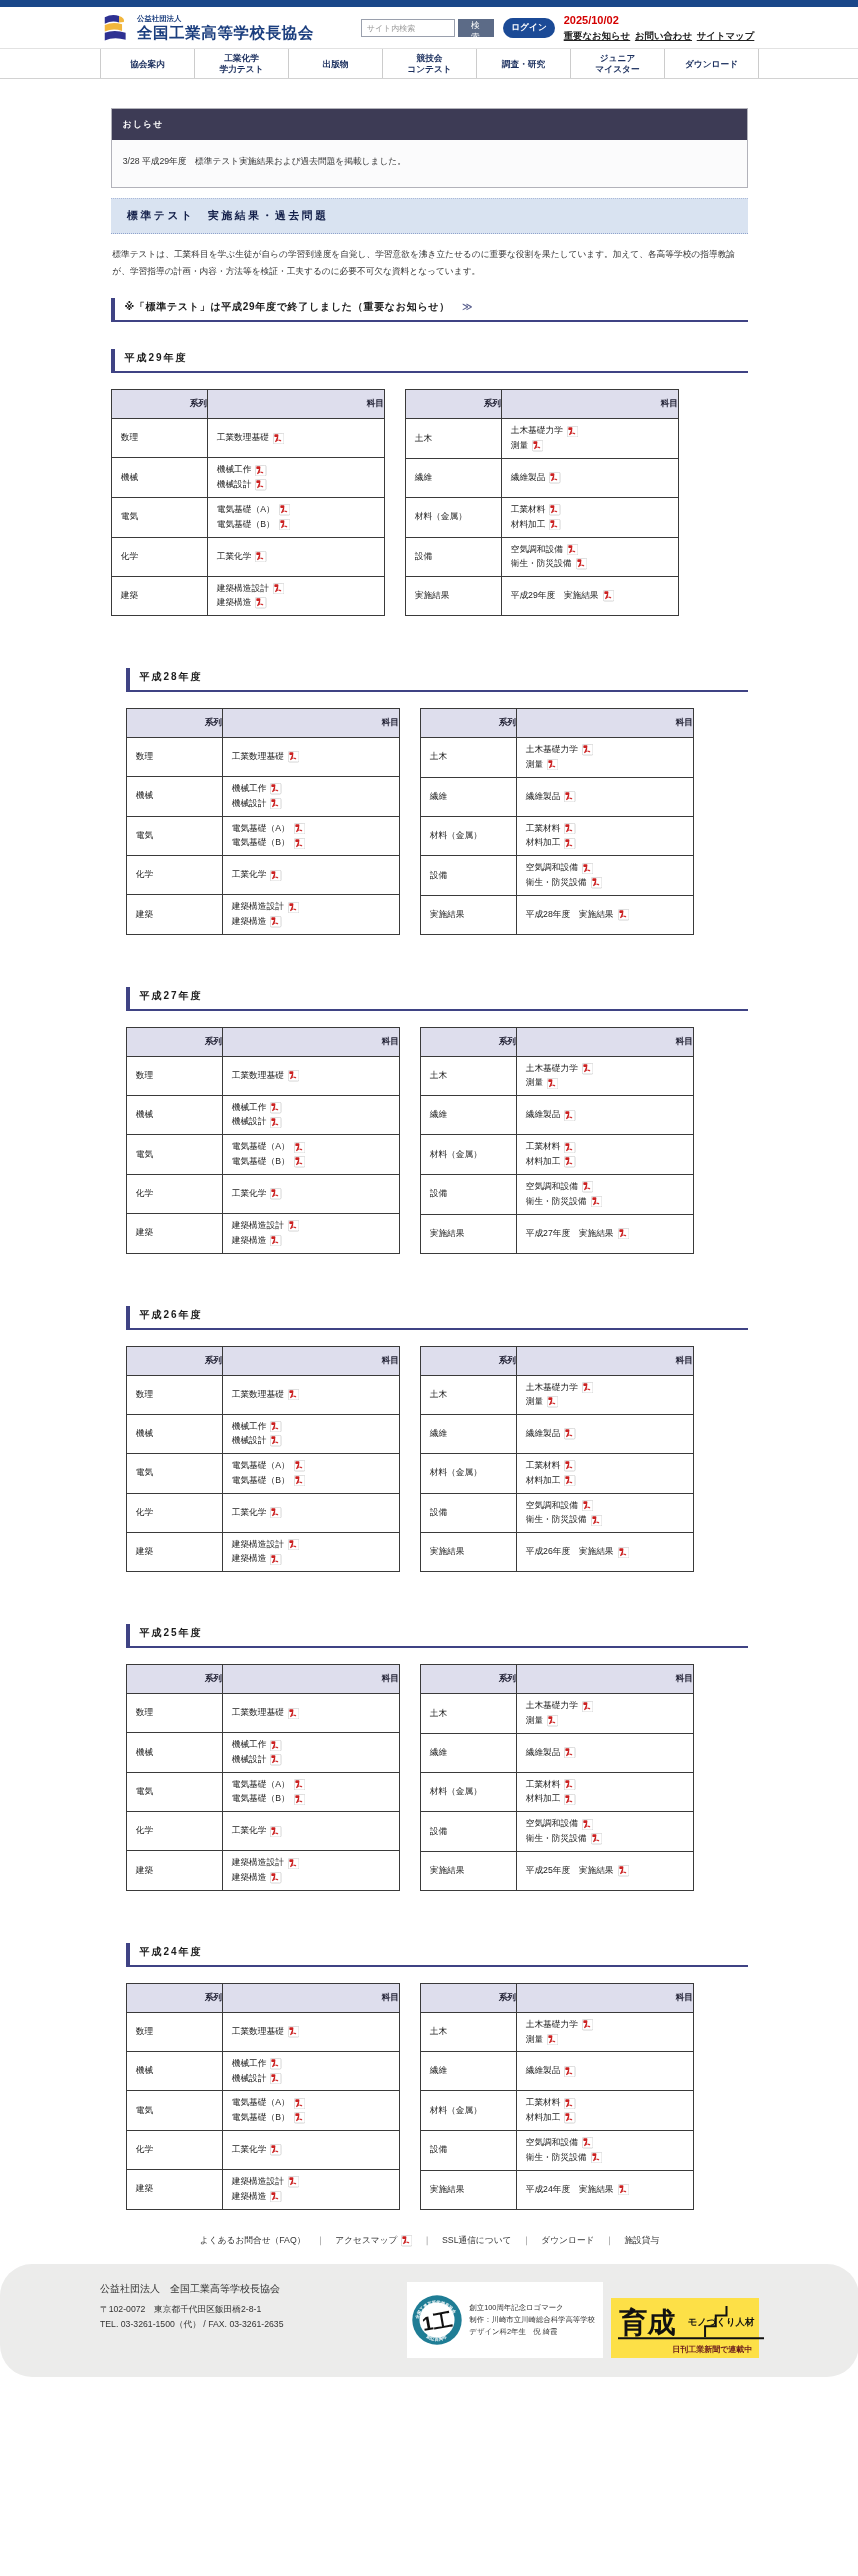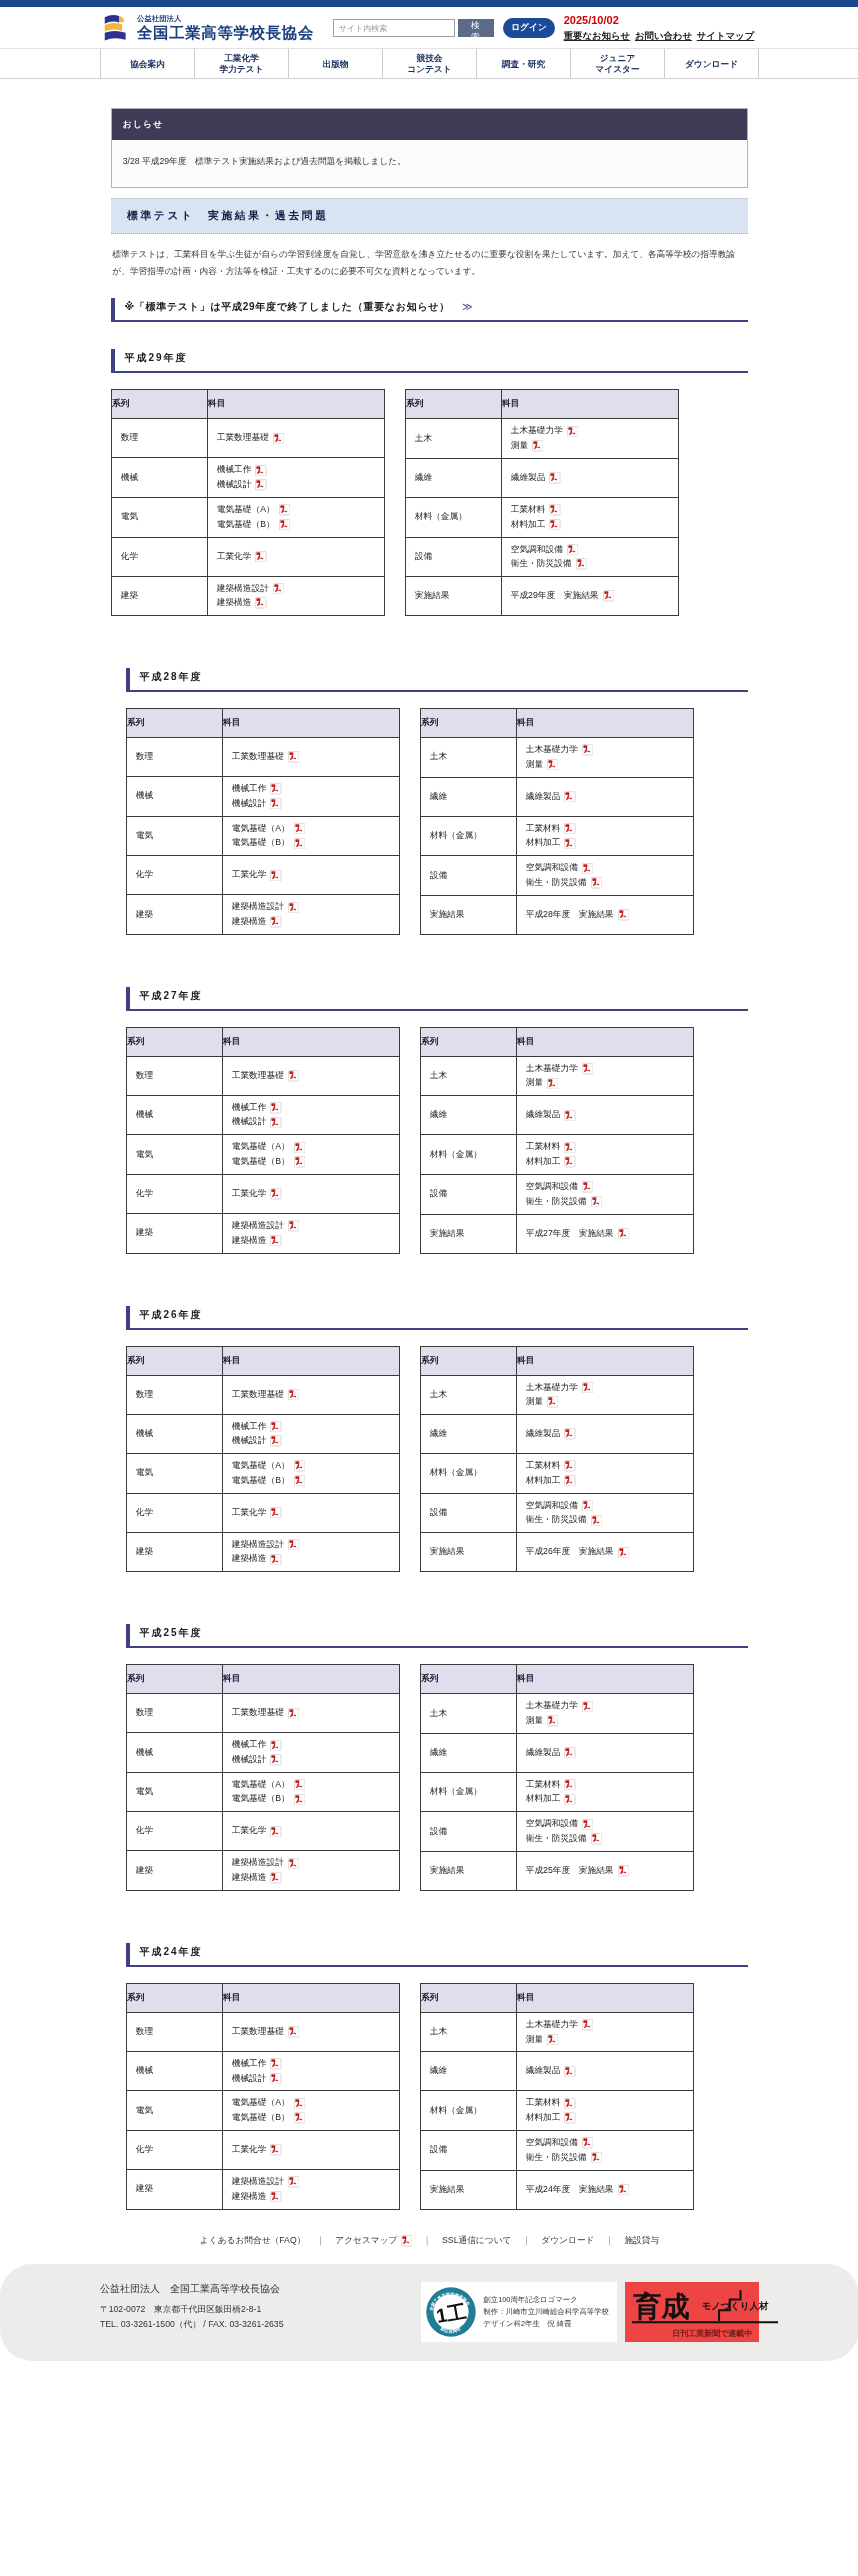"サイト内検索" .search-input { width: 122px -> 94px }
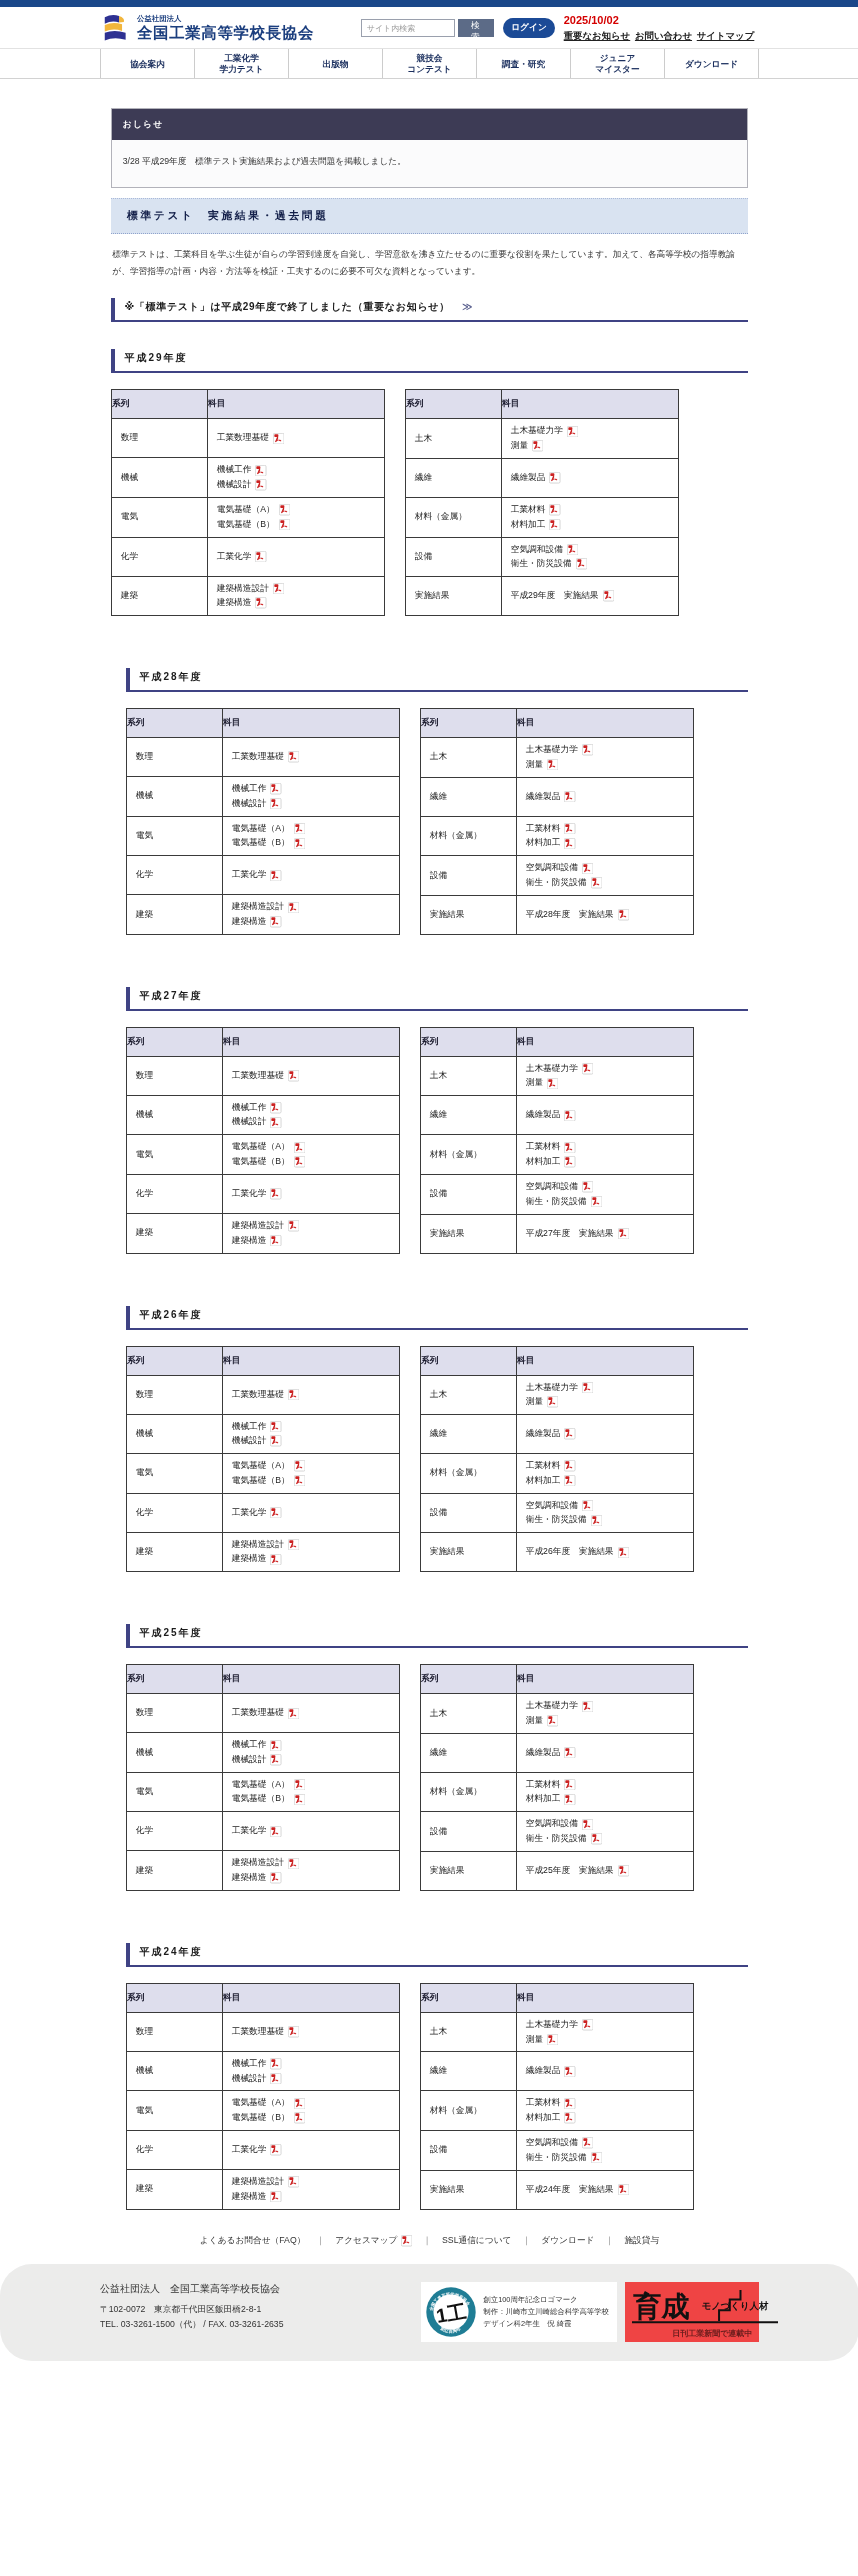"系列" .subject-table th { text-align: left -> right }
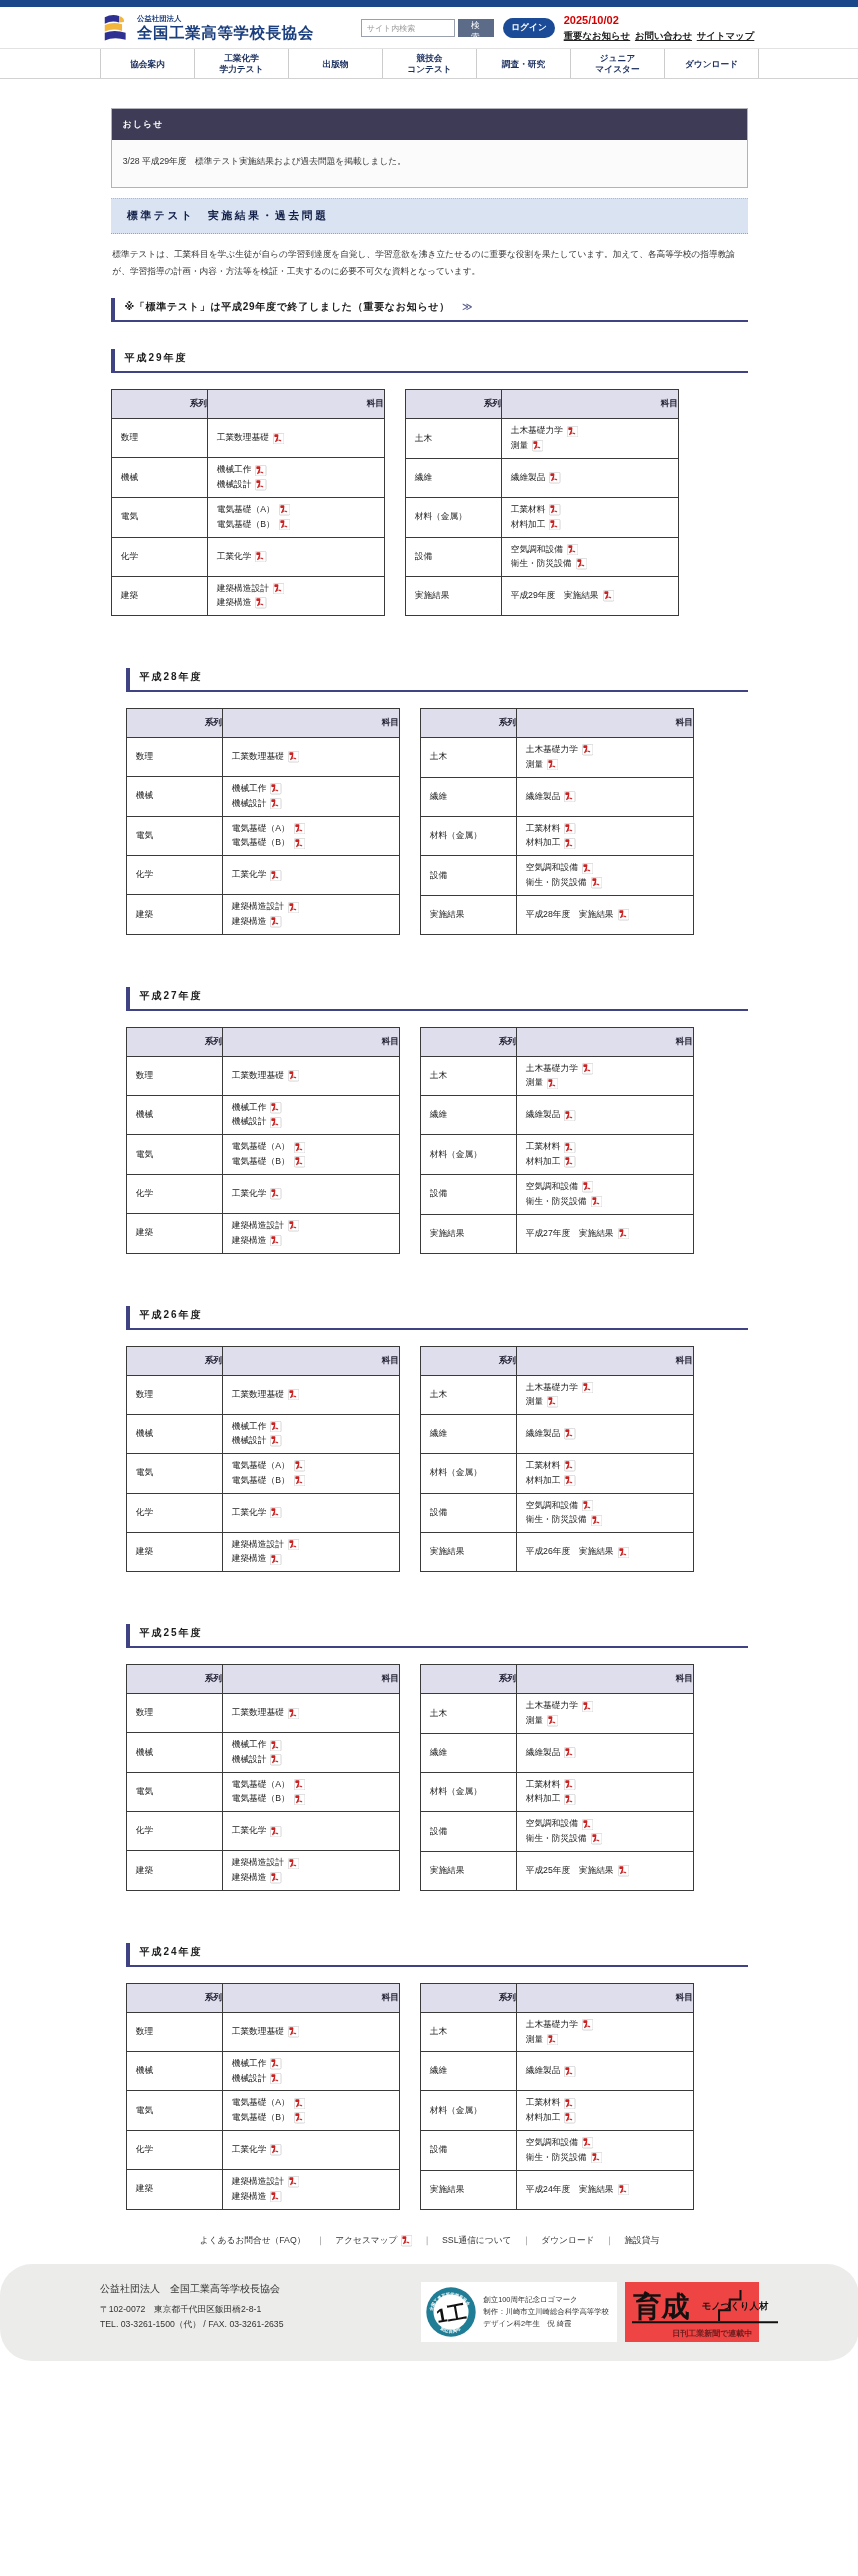"育成" .ikusei-box { background: #ef4444 -> #fde047; margin-top: none -> 16px; width: 134px -> 148px }
